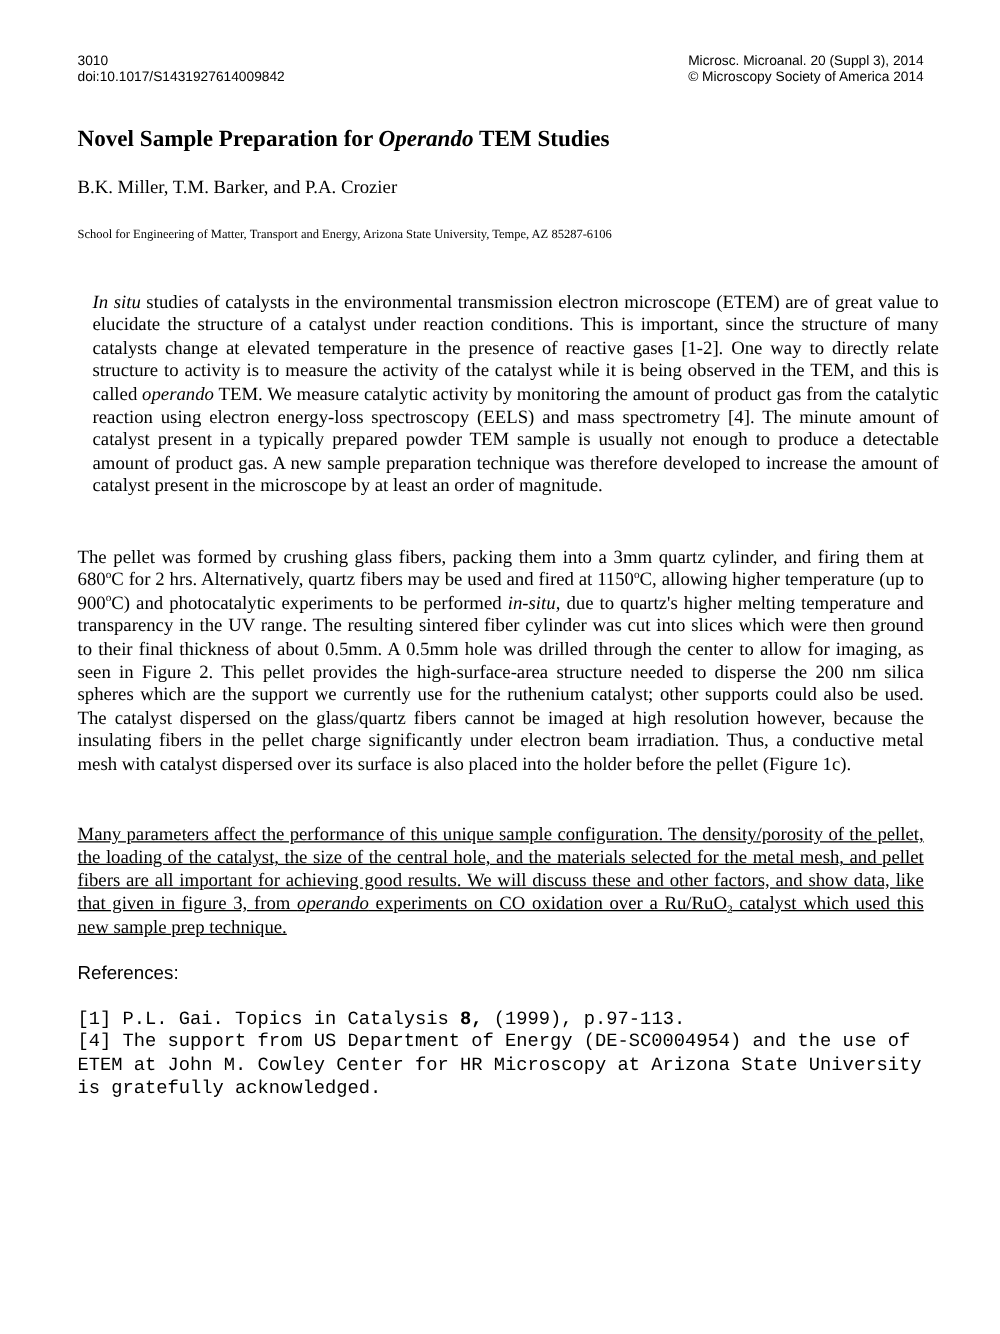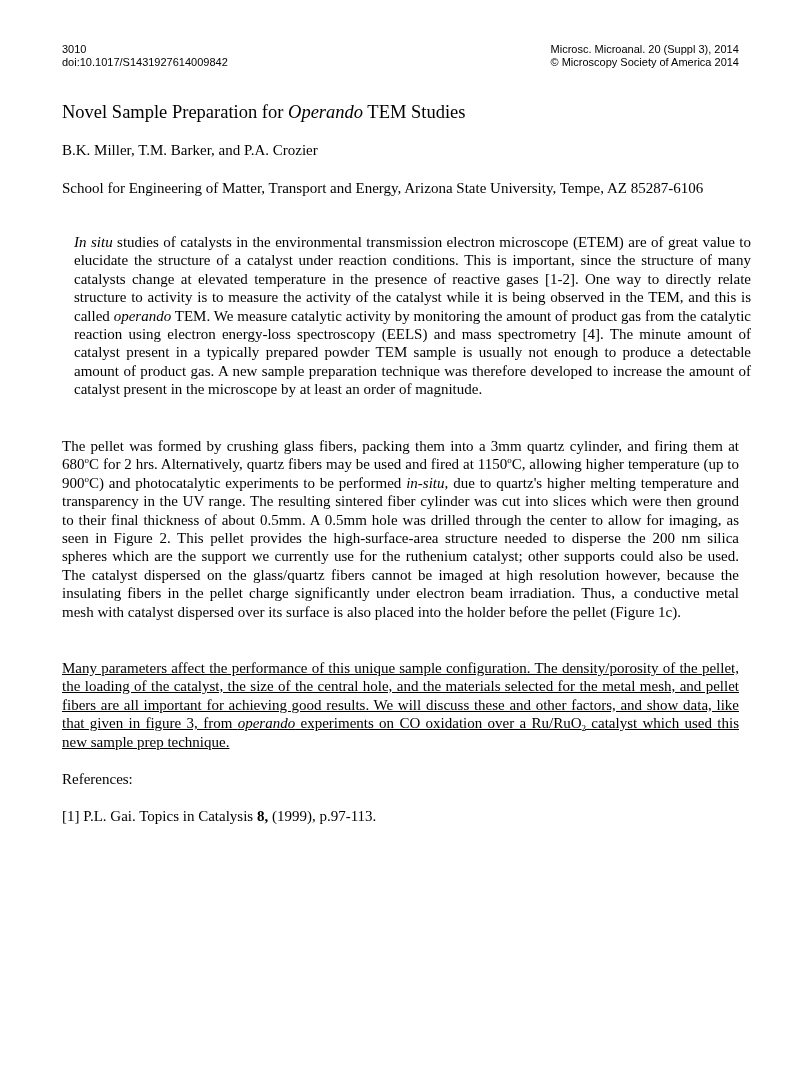"Novel Sample Preparation for Operando" .title { font-weight: normal -> bold }
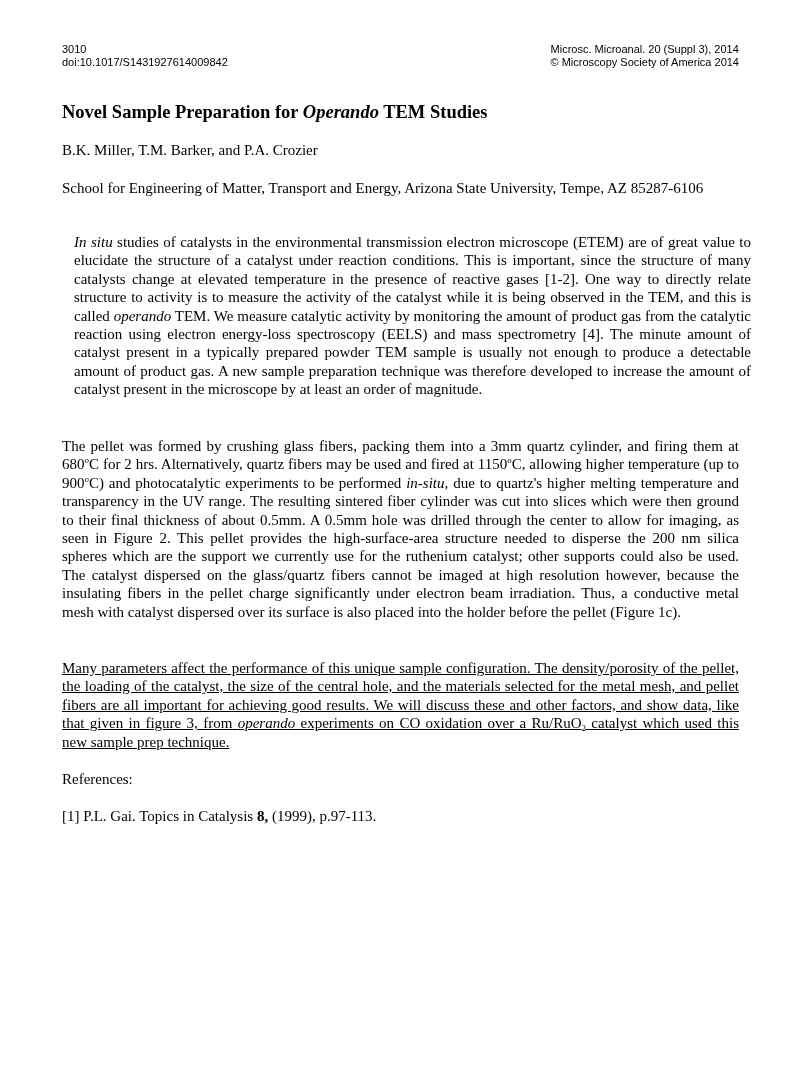"School for Engineering of Matter," .affil { font-size: 15px -> 10px }
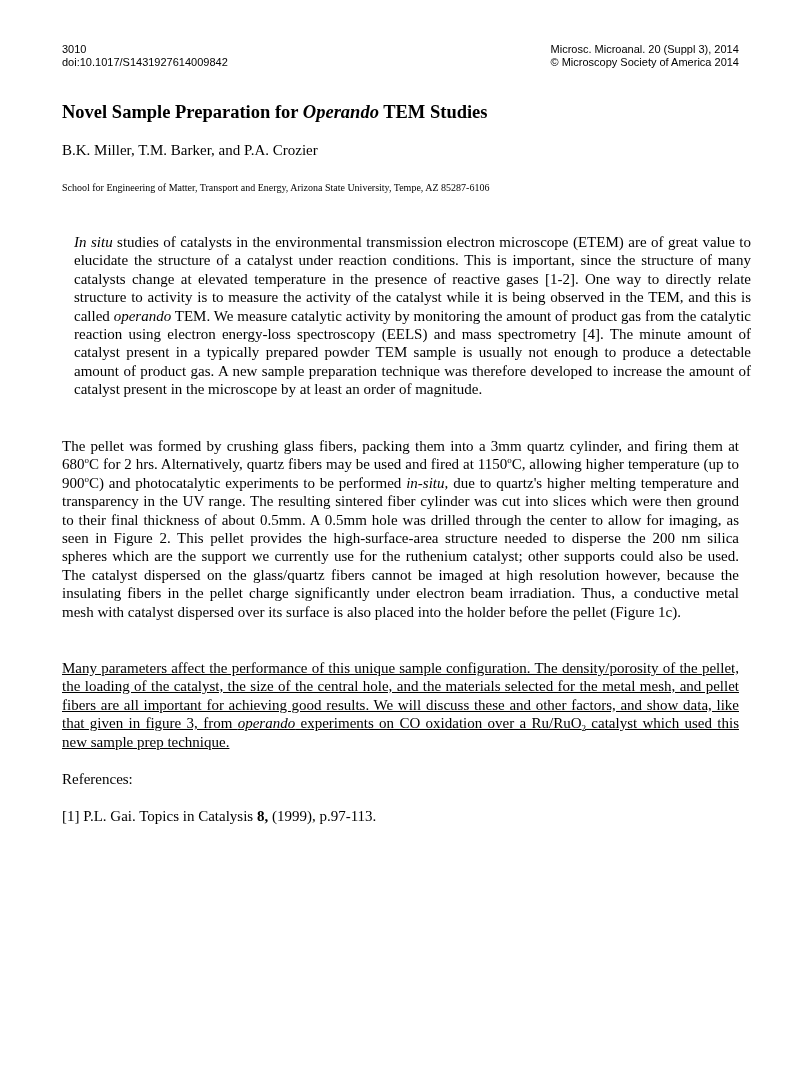"References:" .refs-label { font-family: Liberation Serif, serif -> Liberation Sans, sans-serif }
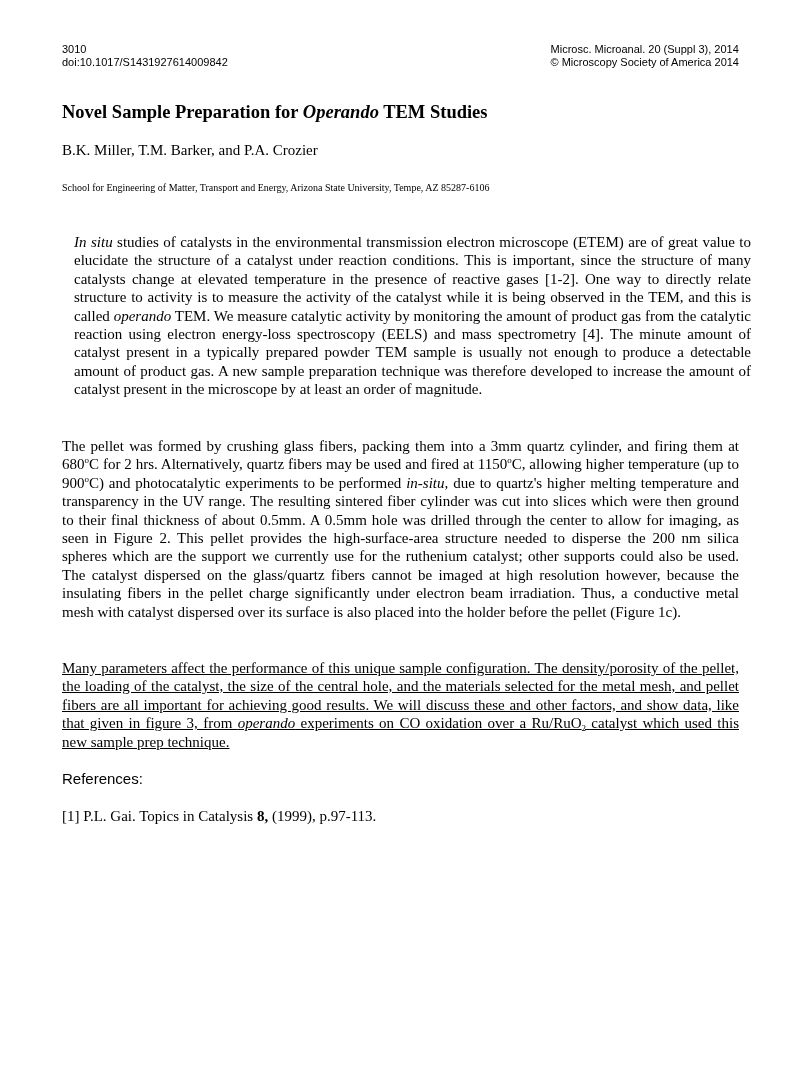"[1] P.L. Gai. Topics in" .refs { font-family: Liberation Serif, serif -> Liberation Mono, monospace }
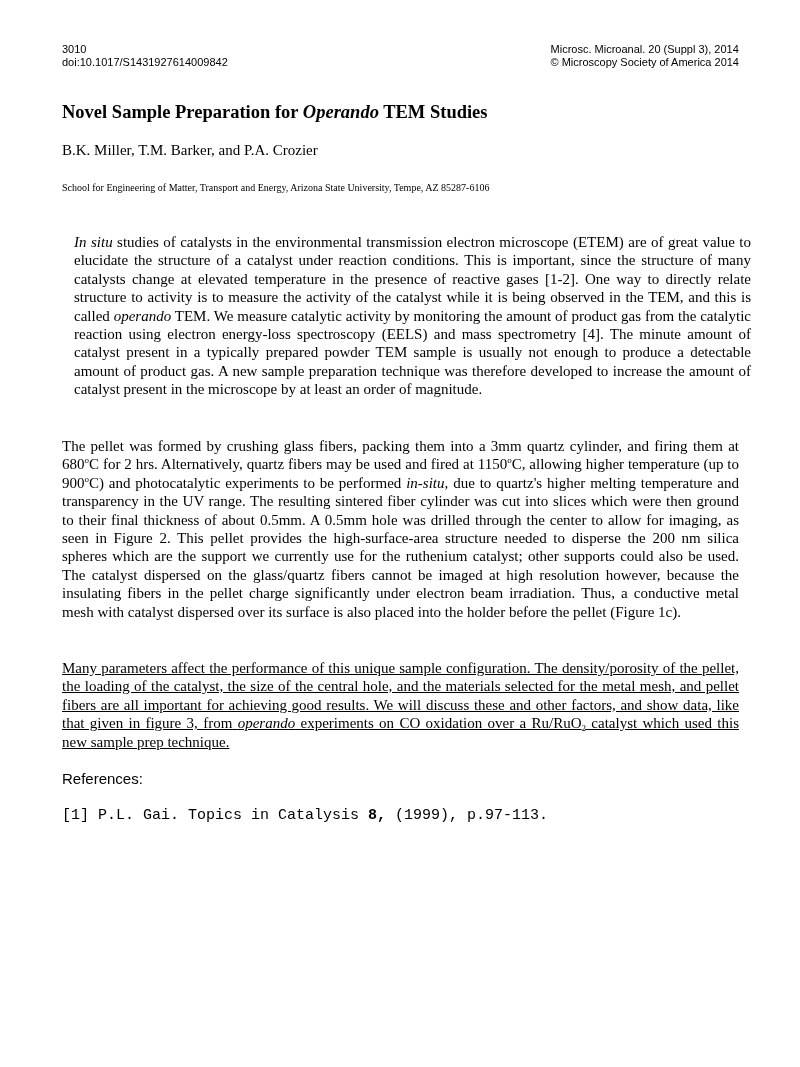"[4] The support from US" li { html: none -> <li><span>[4] The support from US Department of Energy (DE-SC0004954) and the use of ETEM at John M. Cowley Center for HR Microscopy at Arizona State University is gratefully acknowledged.</span></li> }
